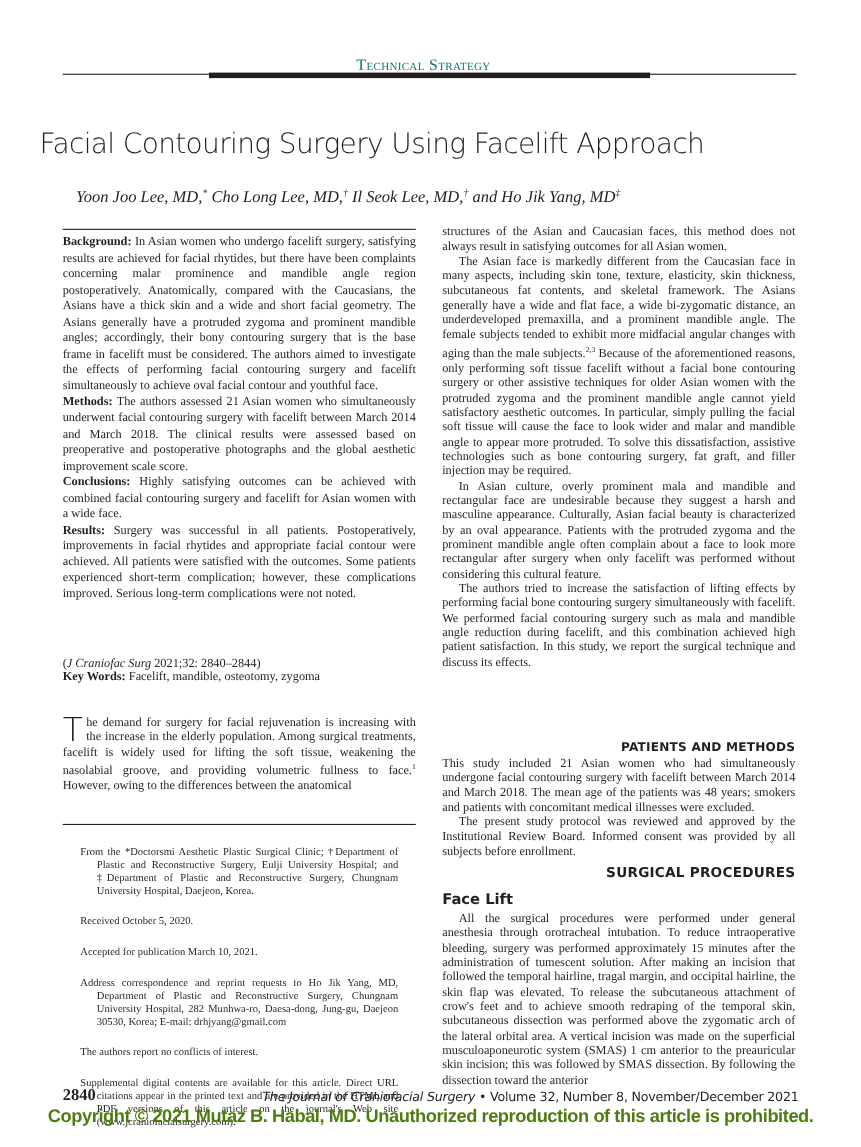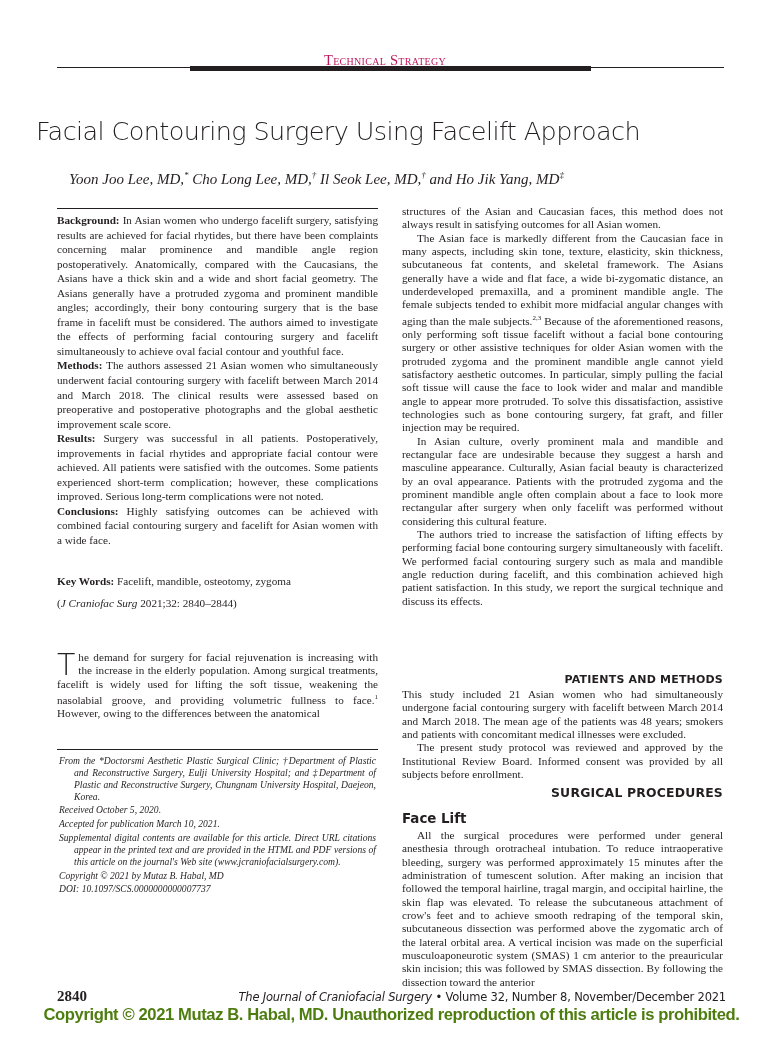"Technical Strategy" .running-head { color: #be185d -> #0f766e }
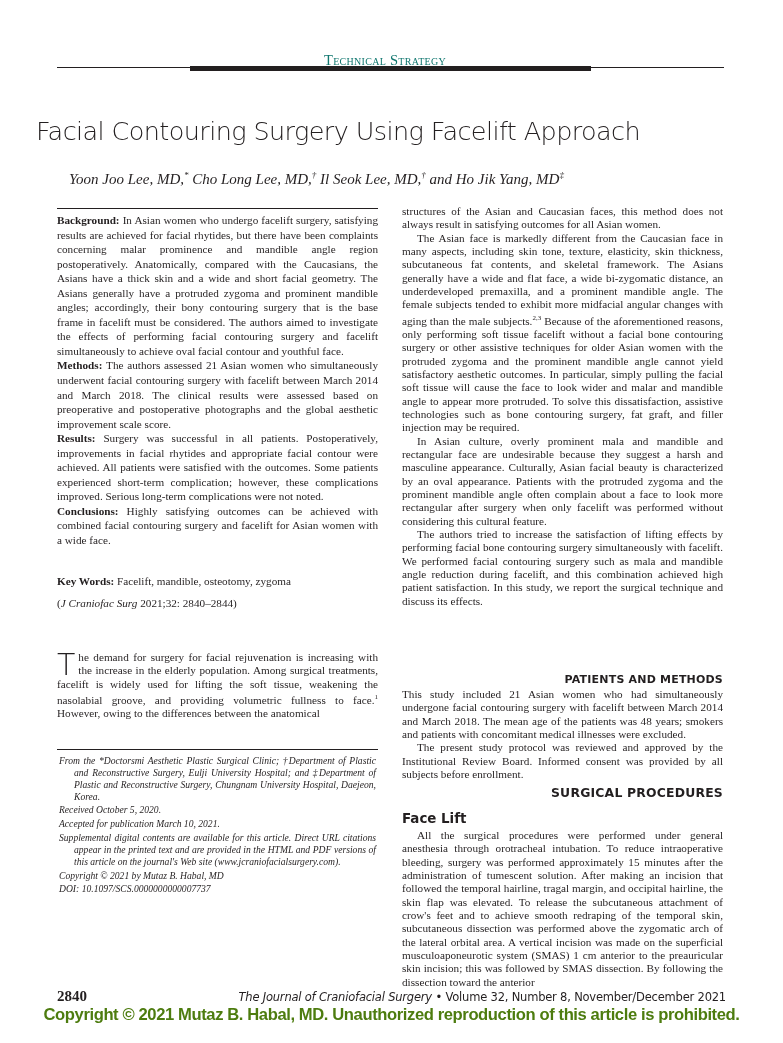"Results: Surgery was successful in" p { order: before "Conclusions: Highly satisfying outcomes" -> after "Conclusions: Highly satisfying outcomes" }
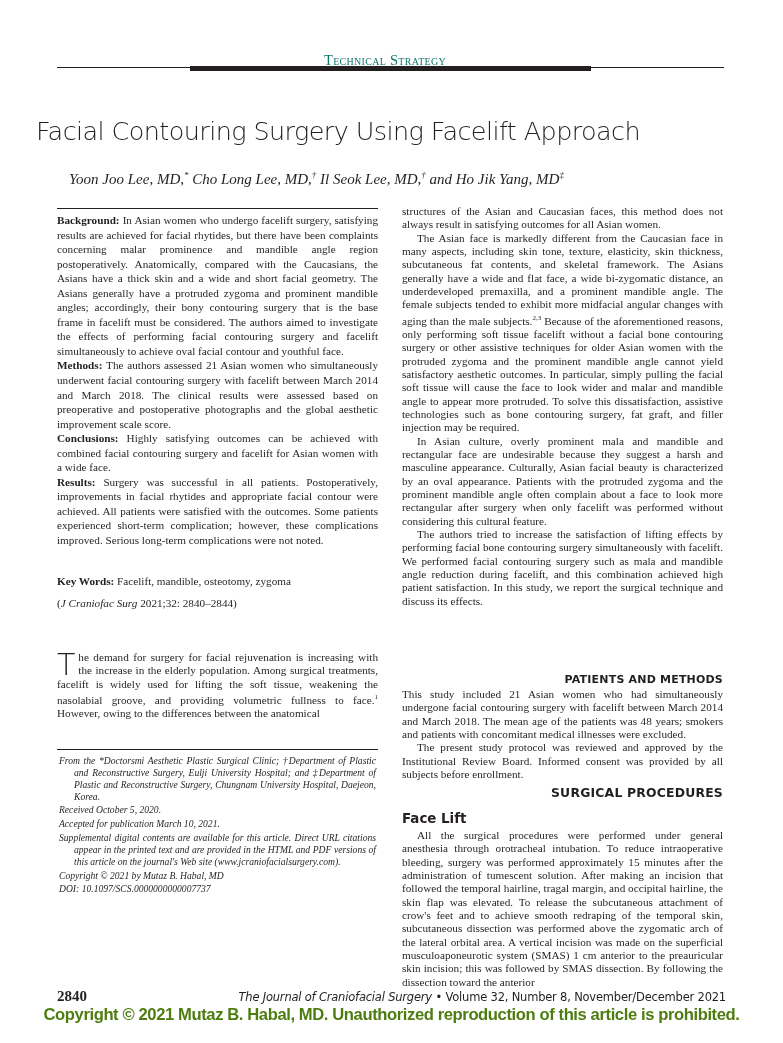"Key Words: Facelift, mandible," .keywords { top: 574px -> 608px }
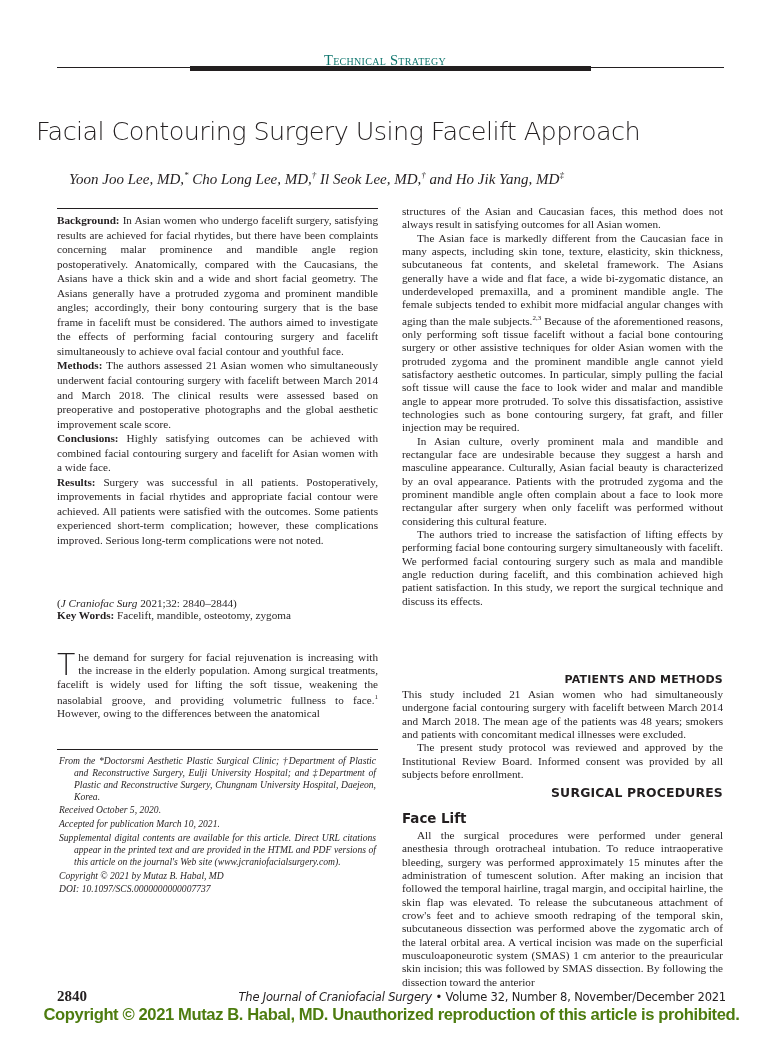"From the *Doctorsmi Aesthetic Plastic" .footnotes .fn { font-style: italic -> none; margin: 2px -> 16px }
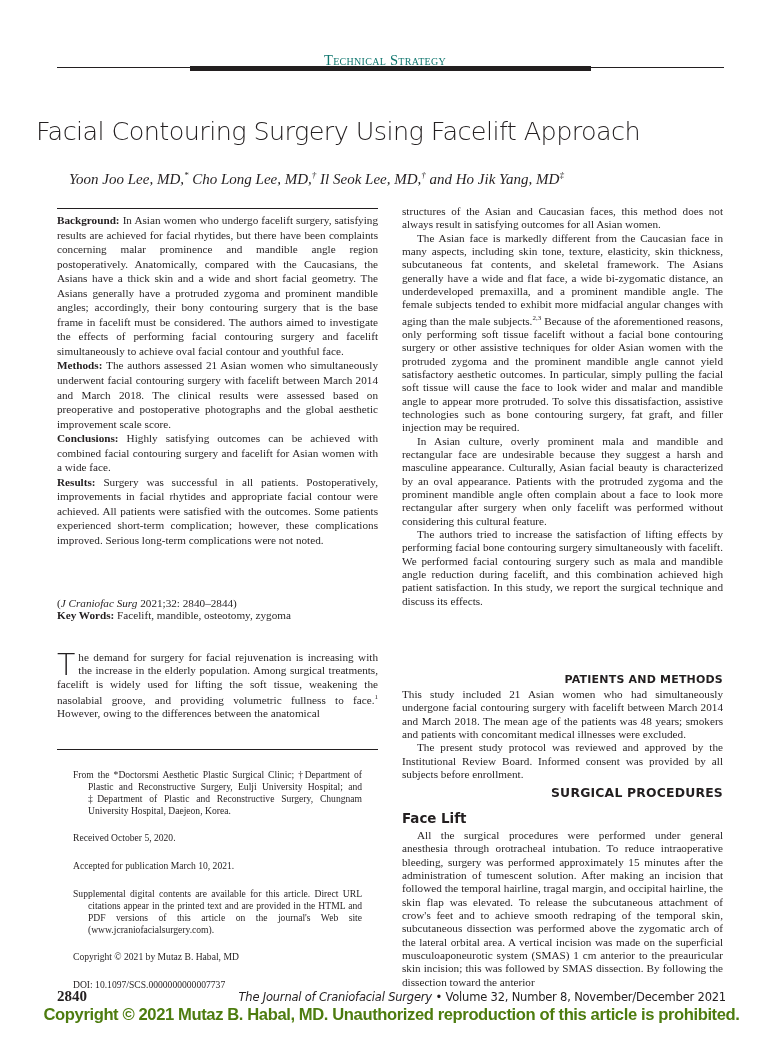"Address correspondence and reprint" p.fn { html: none -> <p>Address correspondence and reprint requests to Ho Jik Yang, MD, Department of Plastic and Reconstructive Surgery, Chungnam University Hospital, 282 Munhwa-ro, Daesa-dong, Jung-gu, Daejeon 30530, Korea; E-mail: drhjyang@gmail.com</p> }
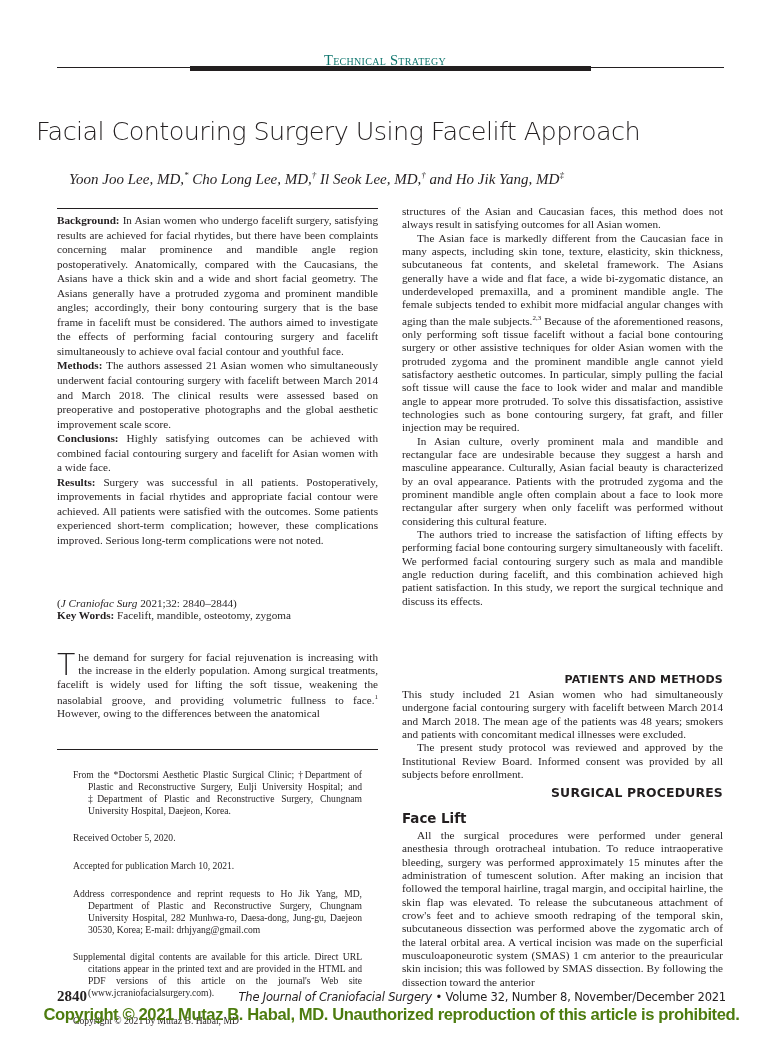"The authors report no conflicts" p.fn { html: none -> <p>The authors report no conflicts of interest.</p> }
